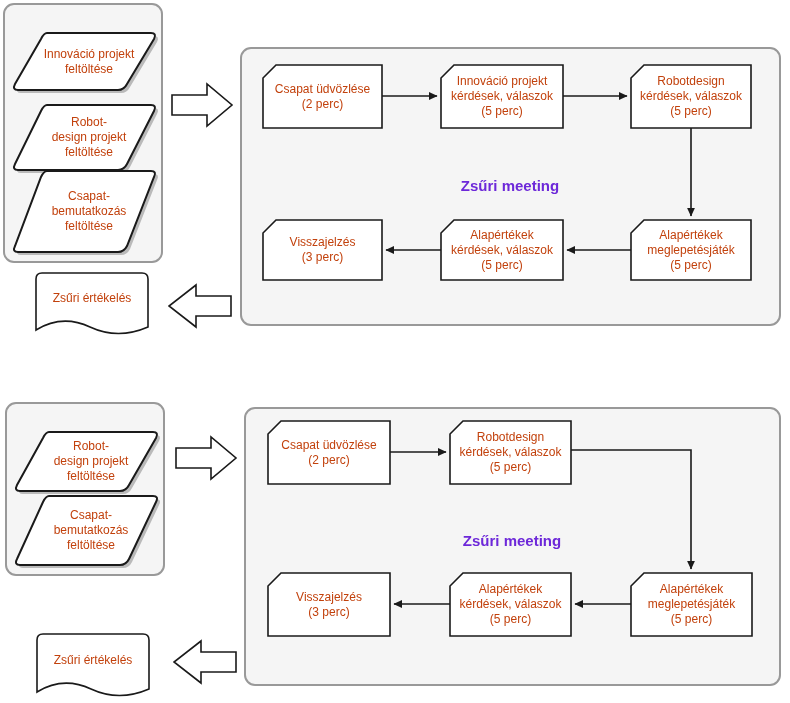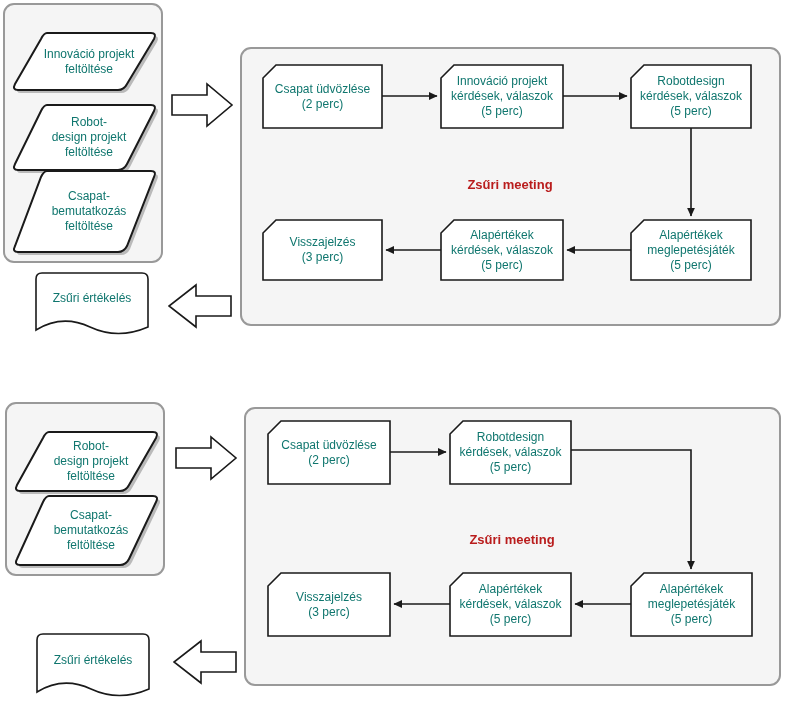"Innováció projekt" .txt { color: #0f766e -> #c2410c }
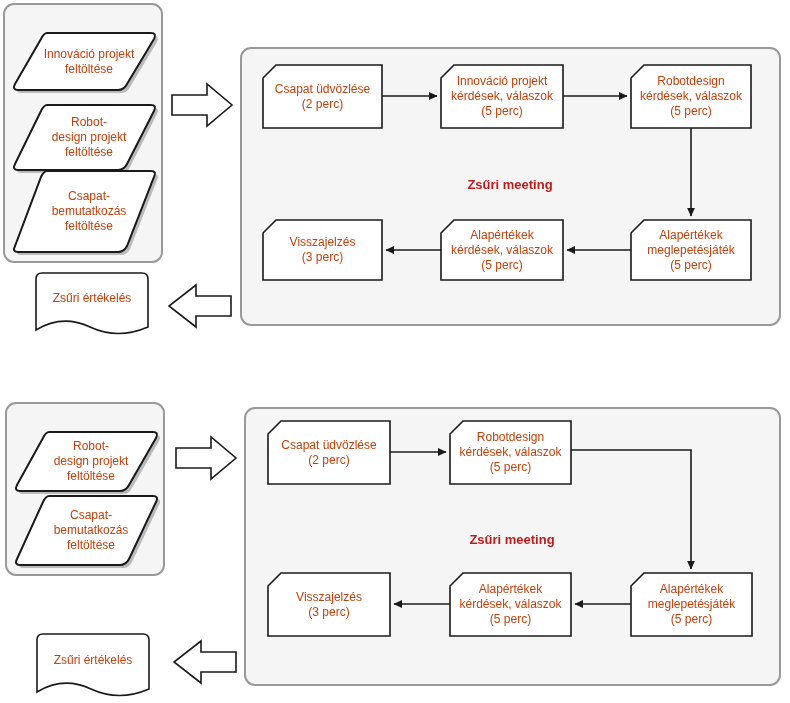"Zsűri meeting" .meeting-label { color: #b91c1c -> #6d28d9; font-size: 13px -> 15px }
